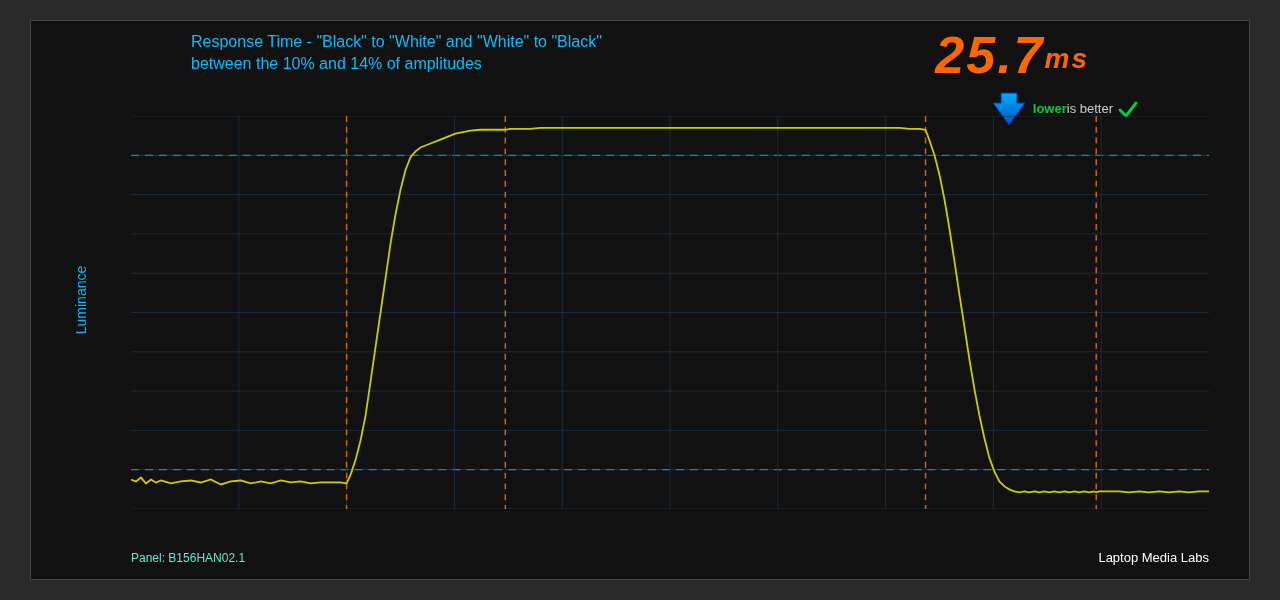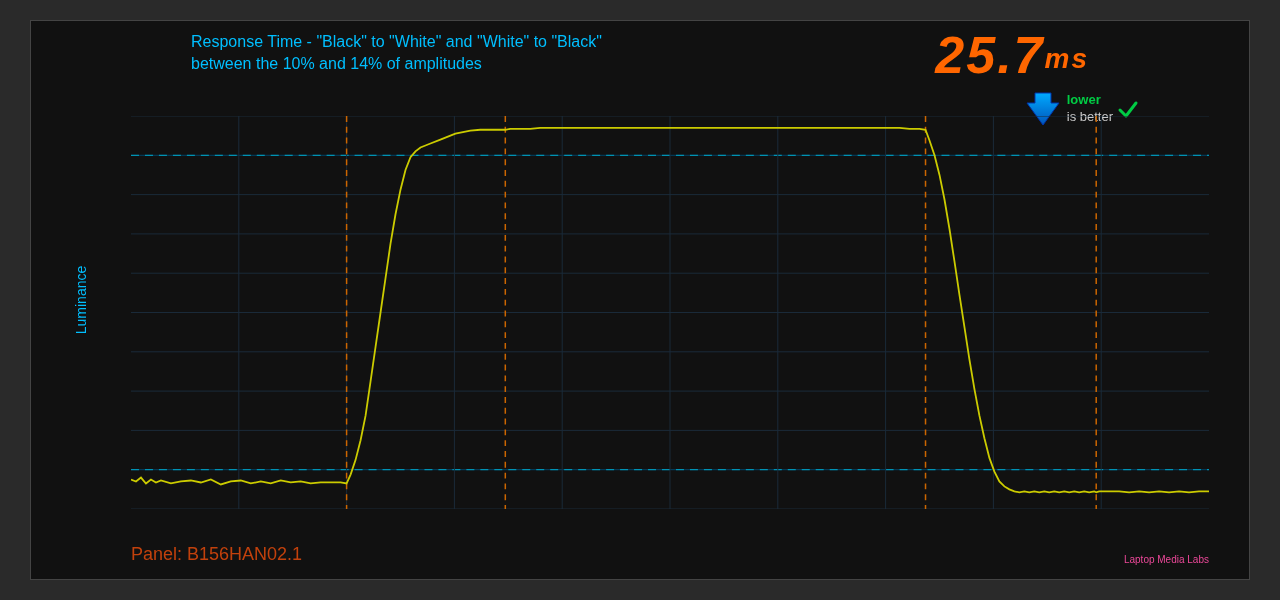"lower" .lower-better-text { flex-direction: column -> row }
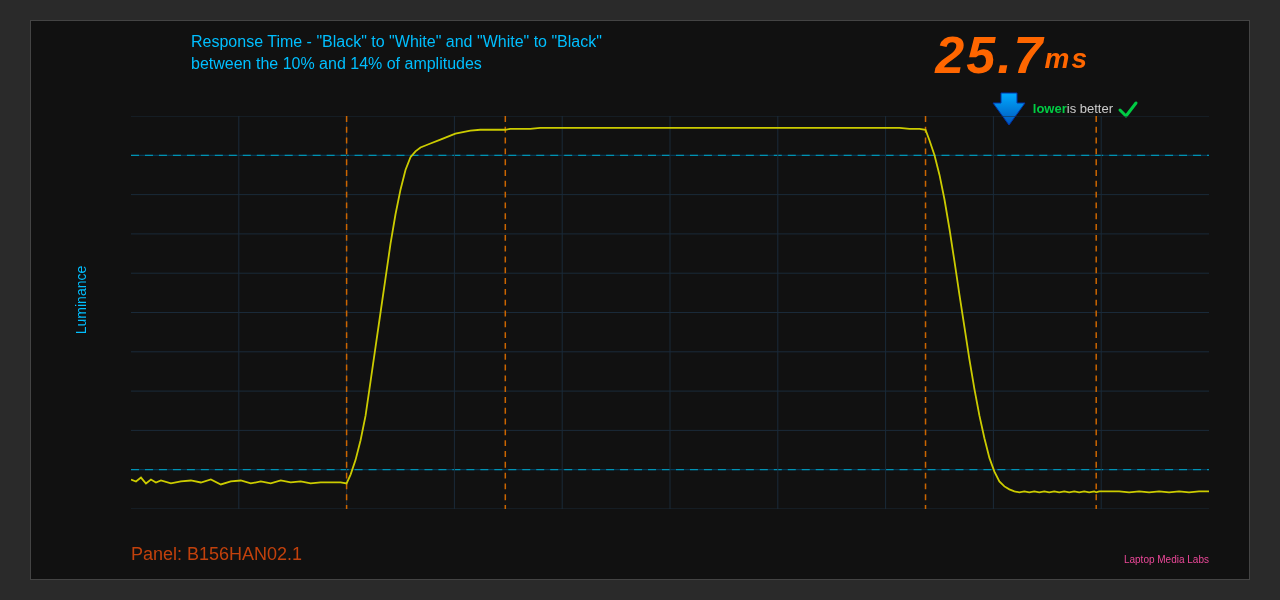"Panel: B156HAN02.1" .bottom-left-label { color: #c2410c -> #5eead4; font-size: 18px -> 12px }
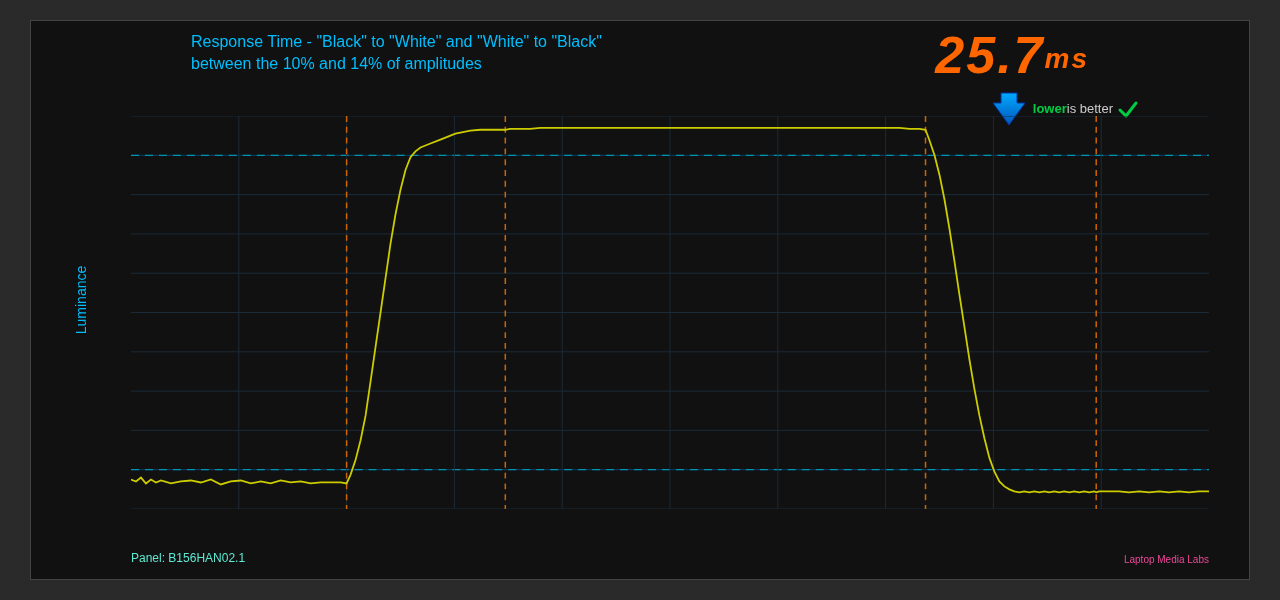"Laptop Media Labs" .bottom-right-label { color: #ec4899 -> #ffffff; font-size: 10px -> 13px }
